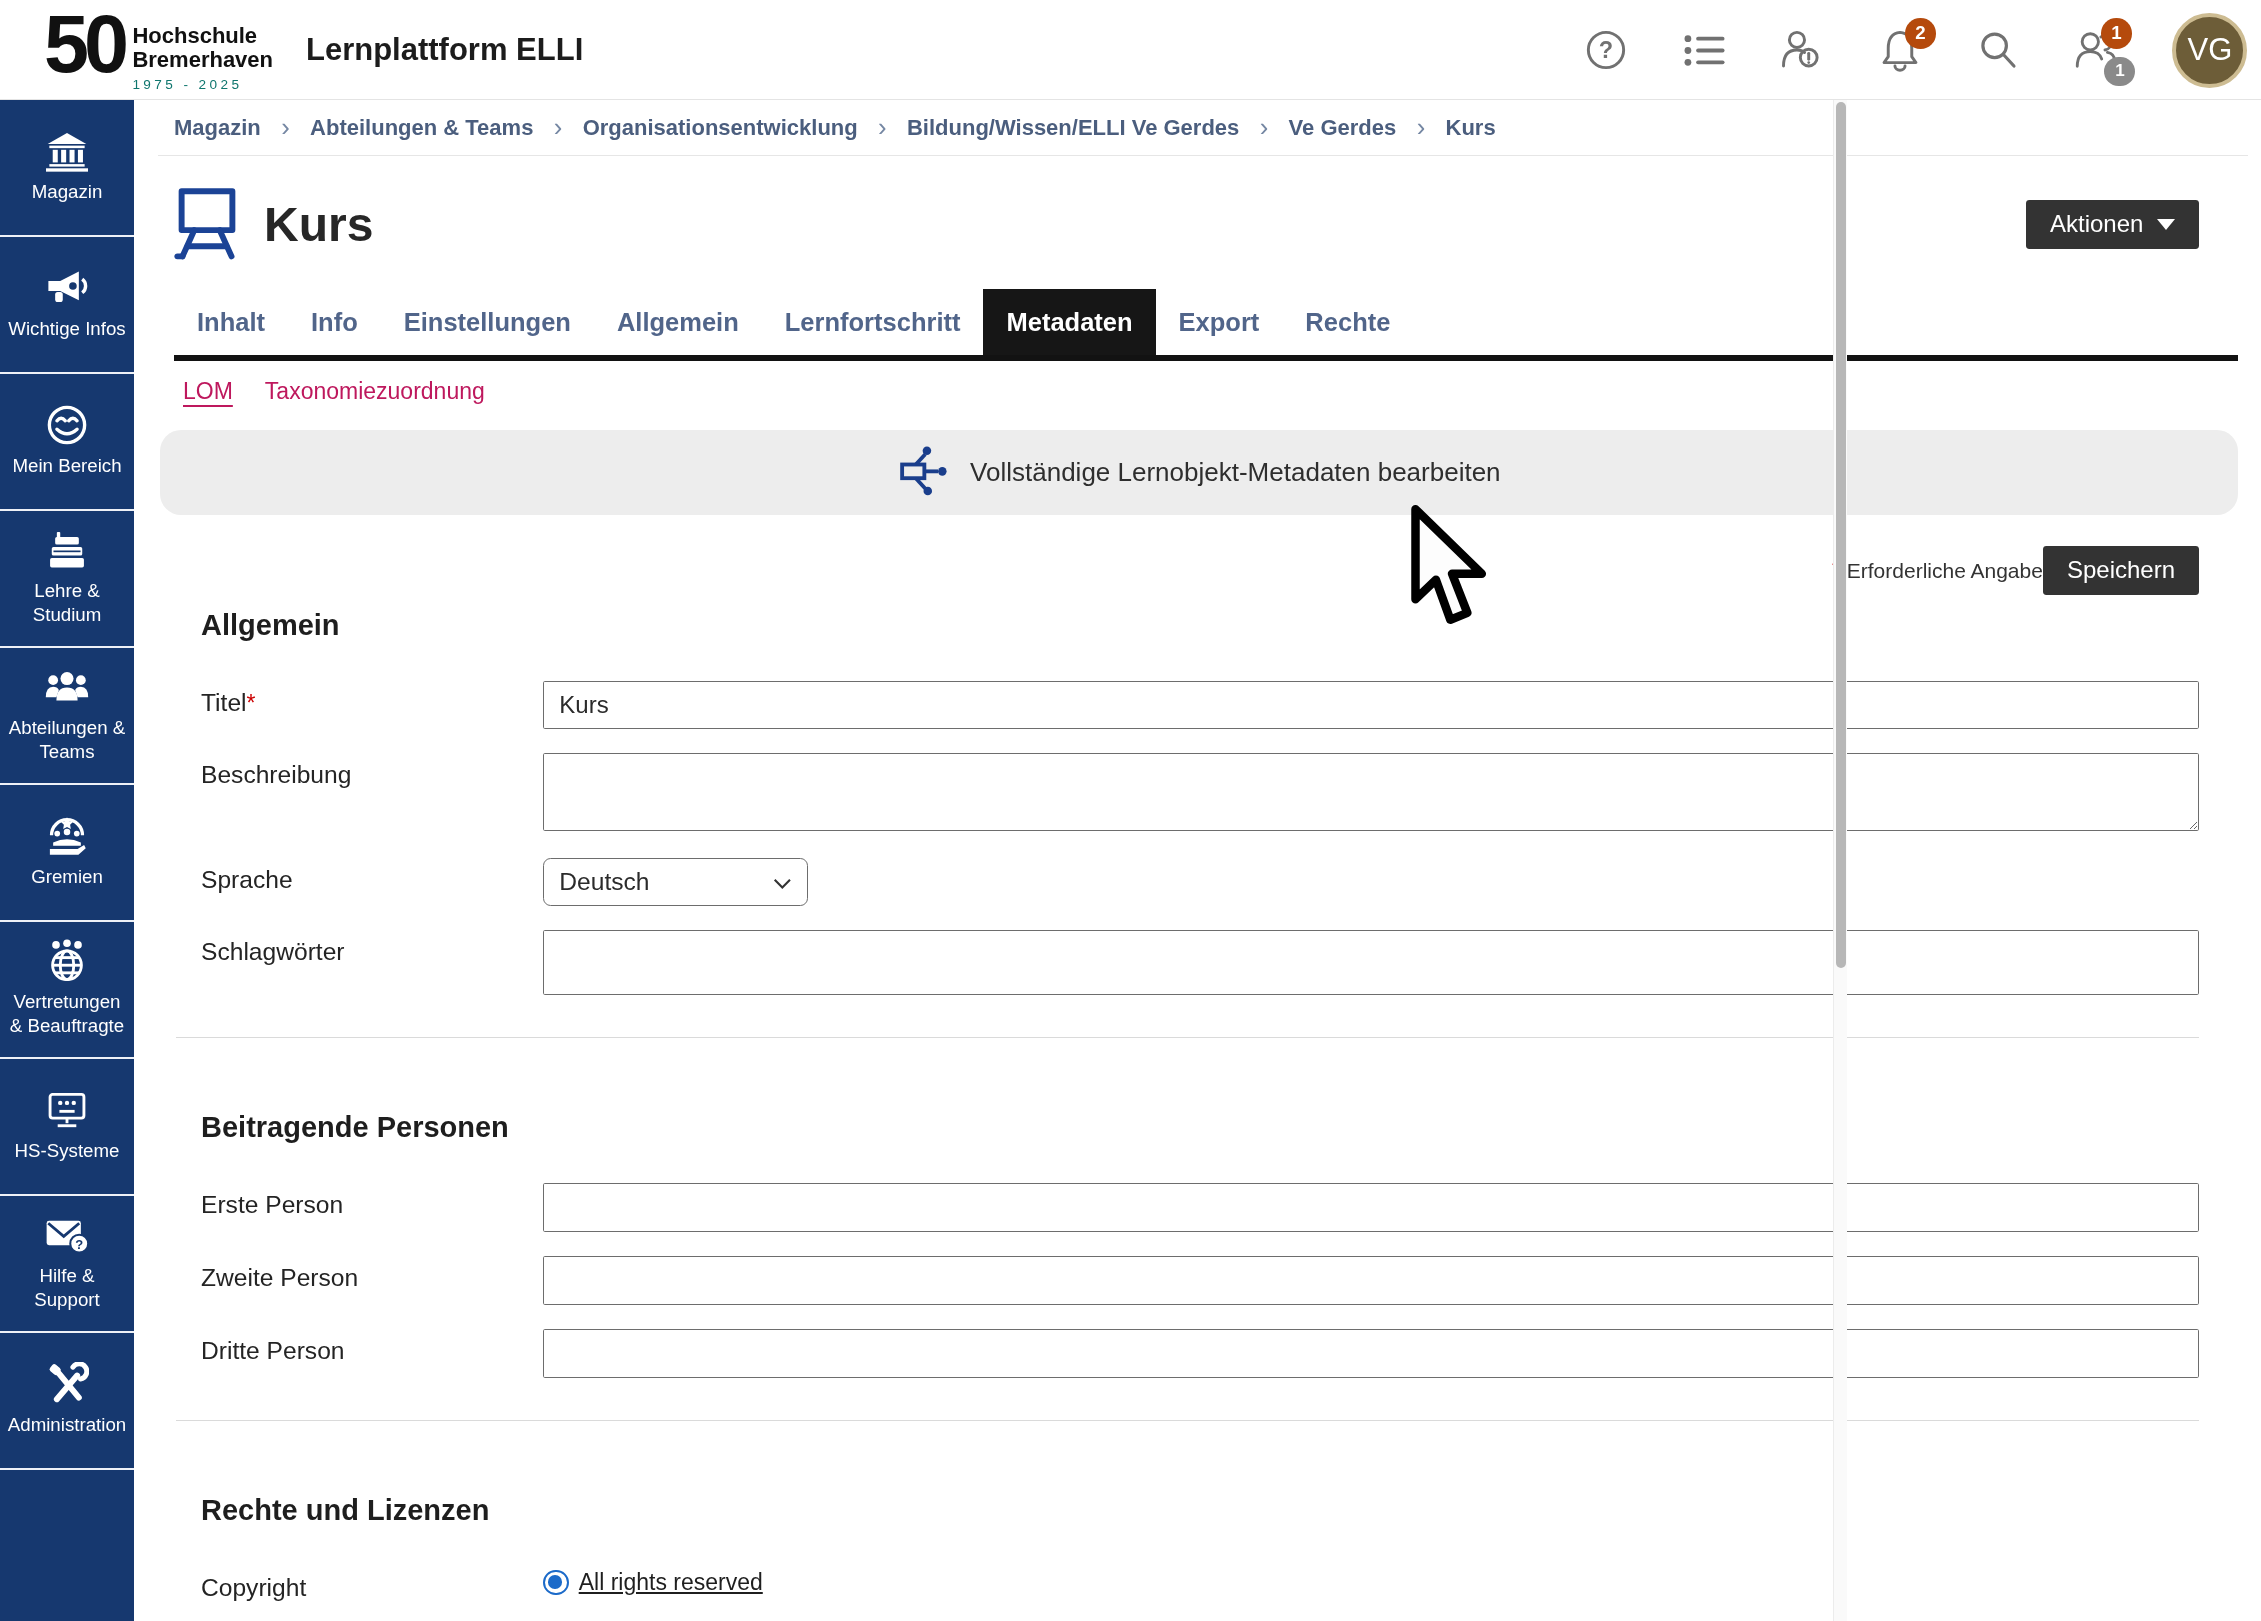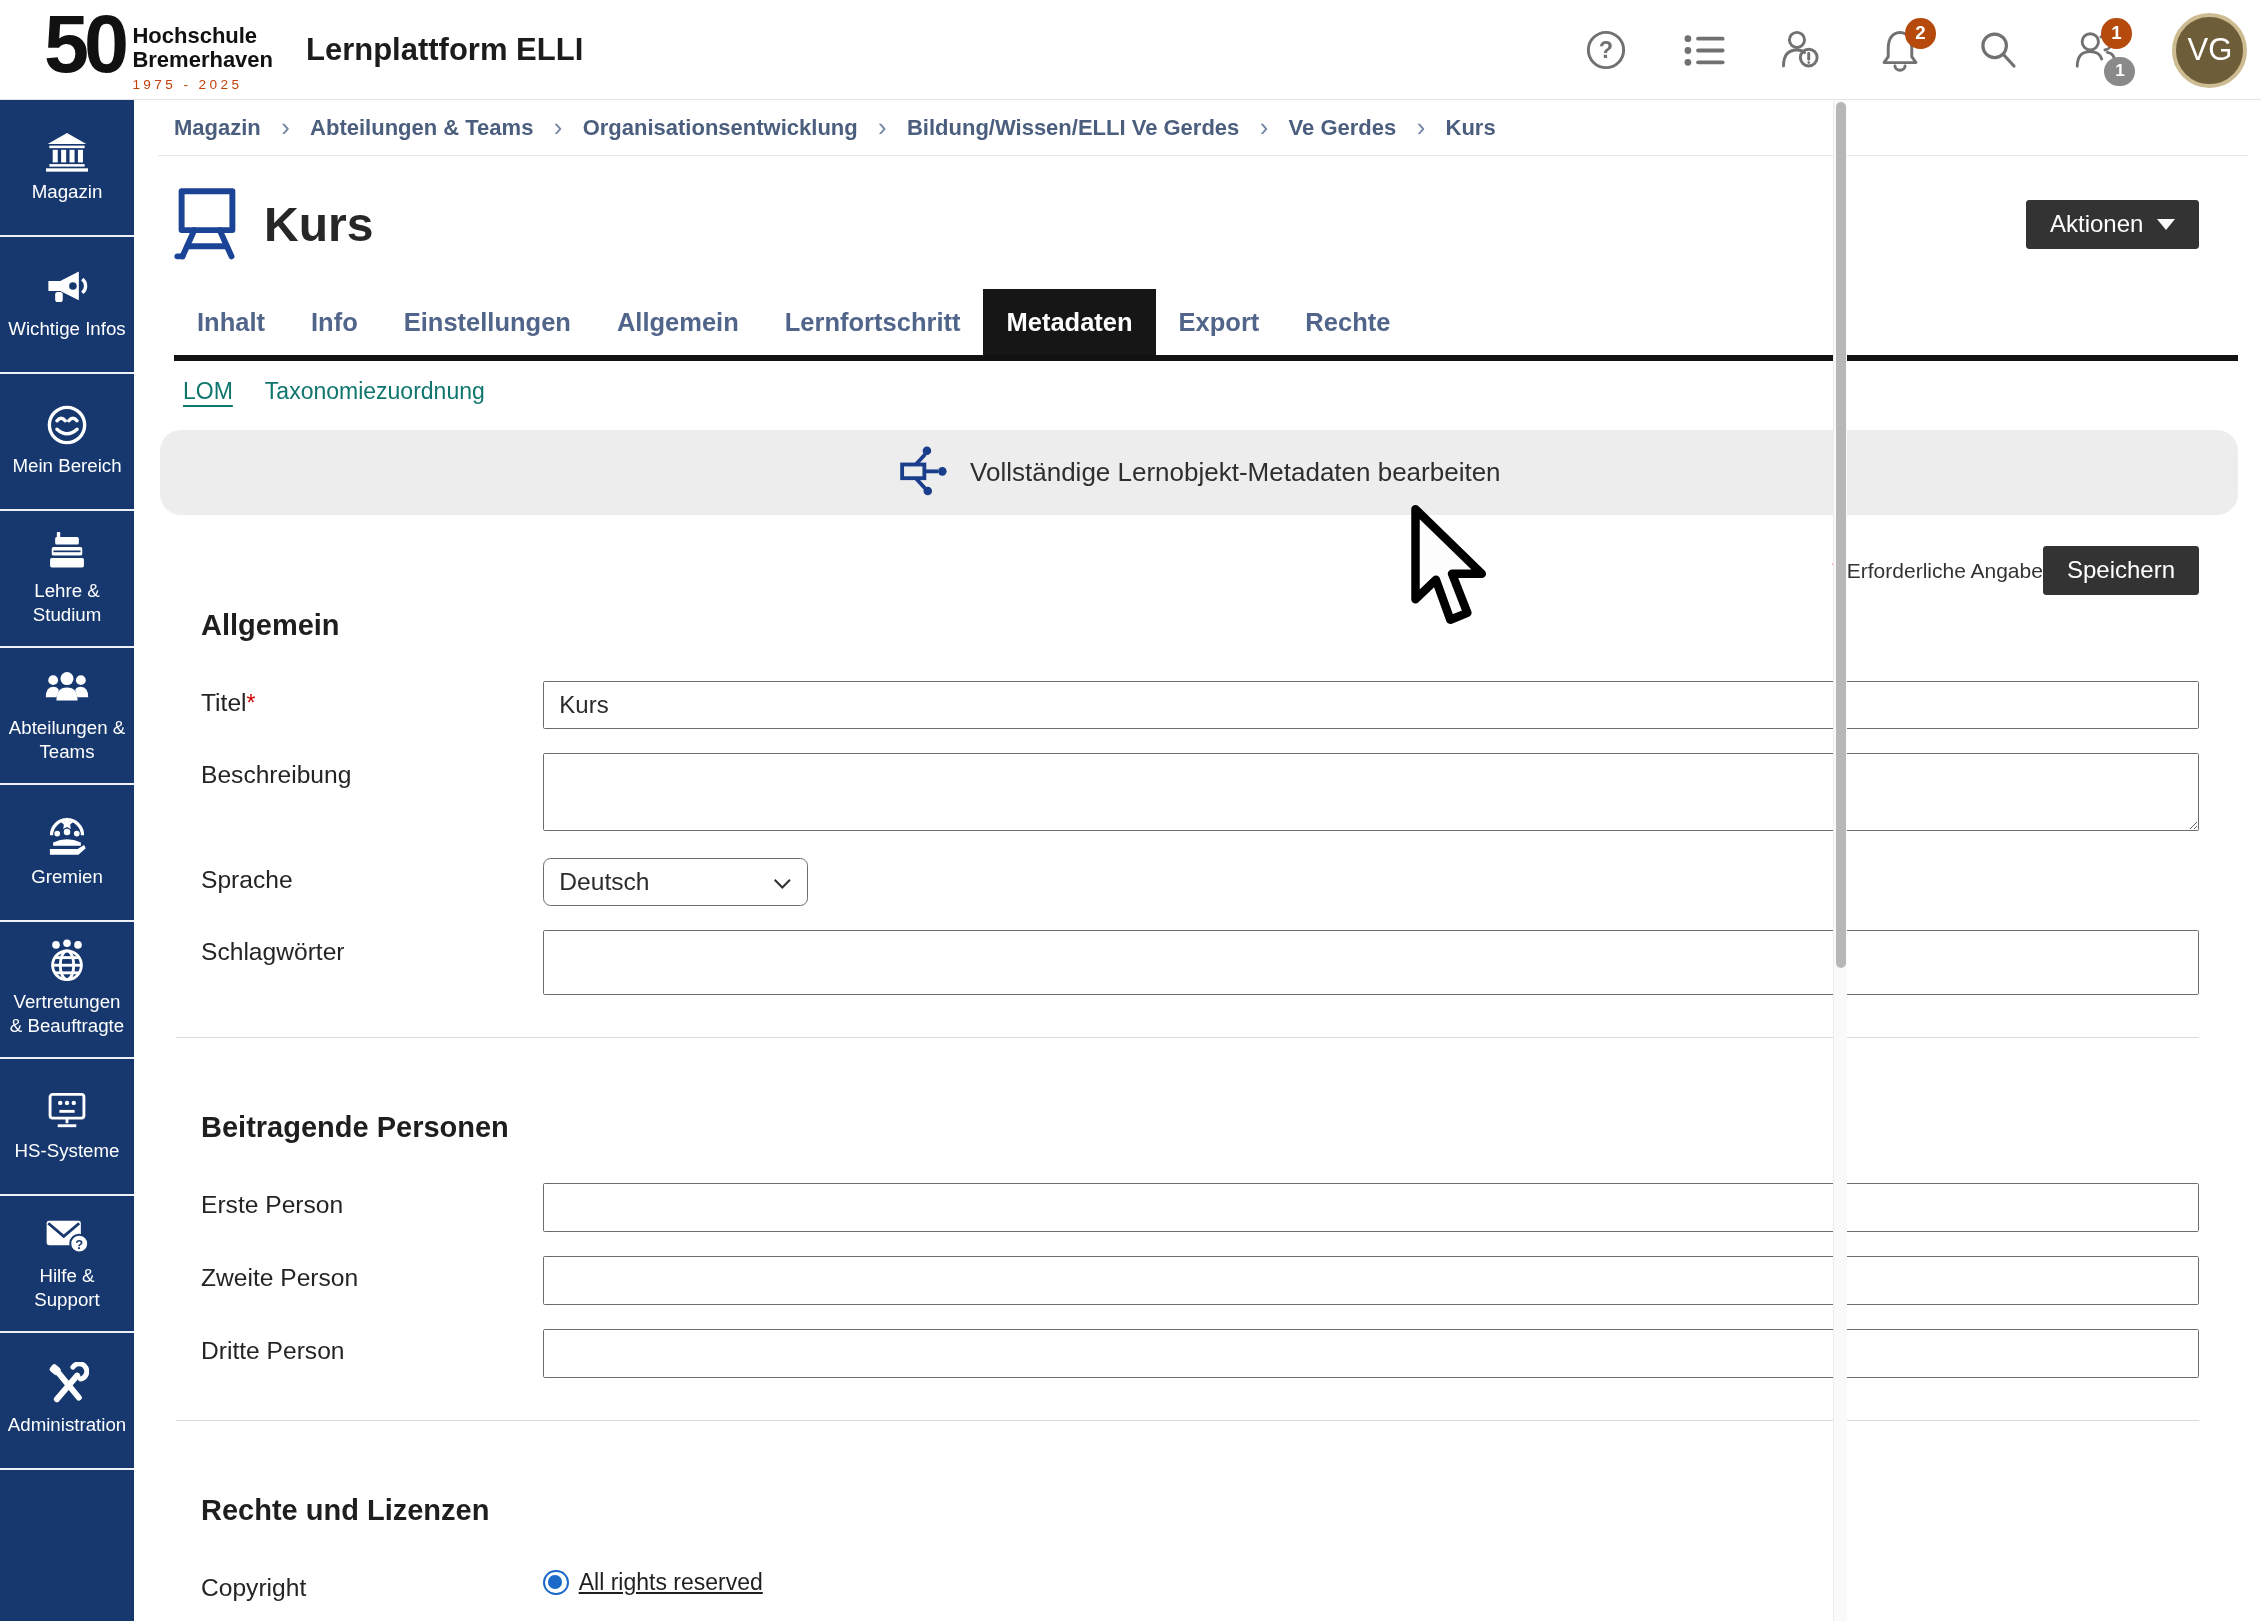"1975 - 2025" .logo-years { color: #c2410c -> #0f766e }
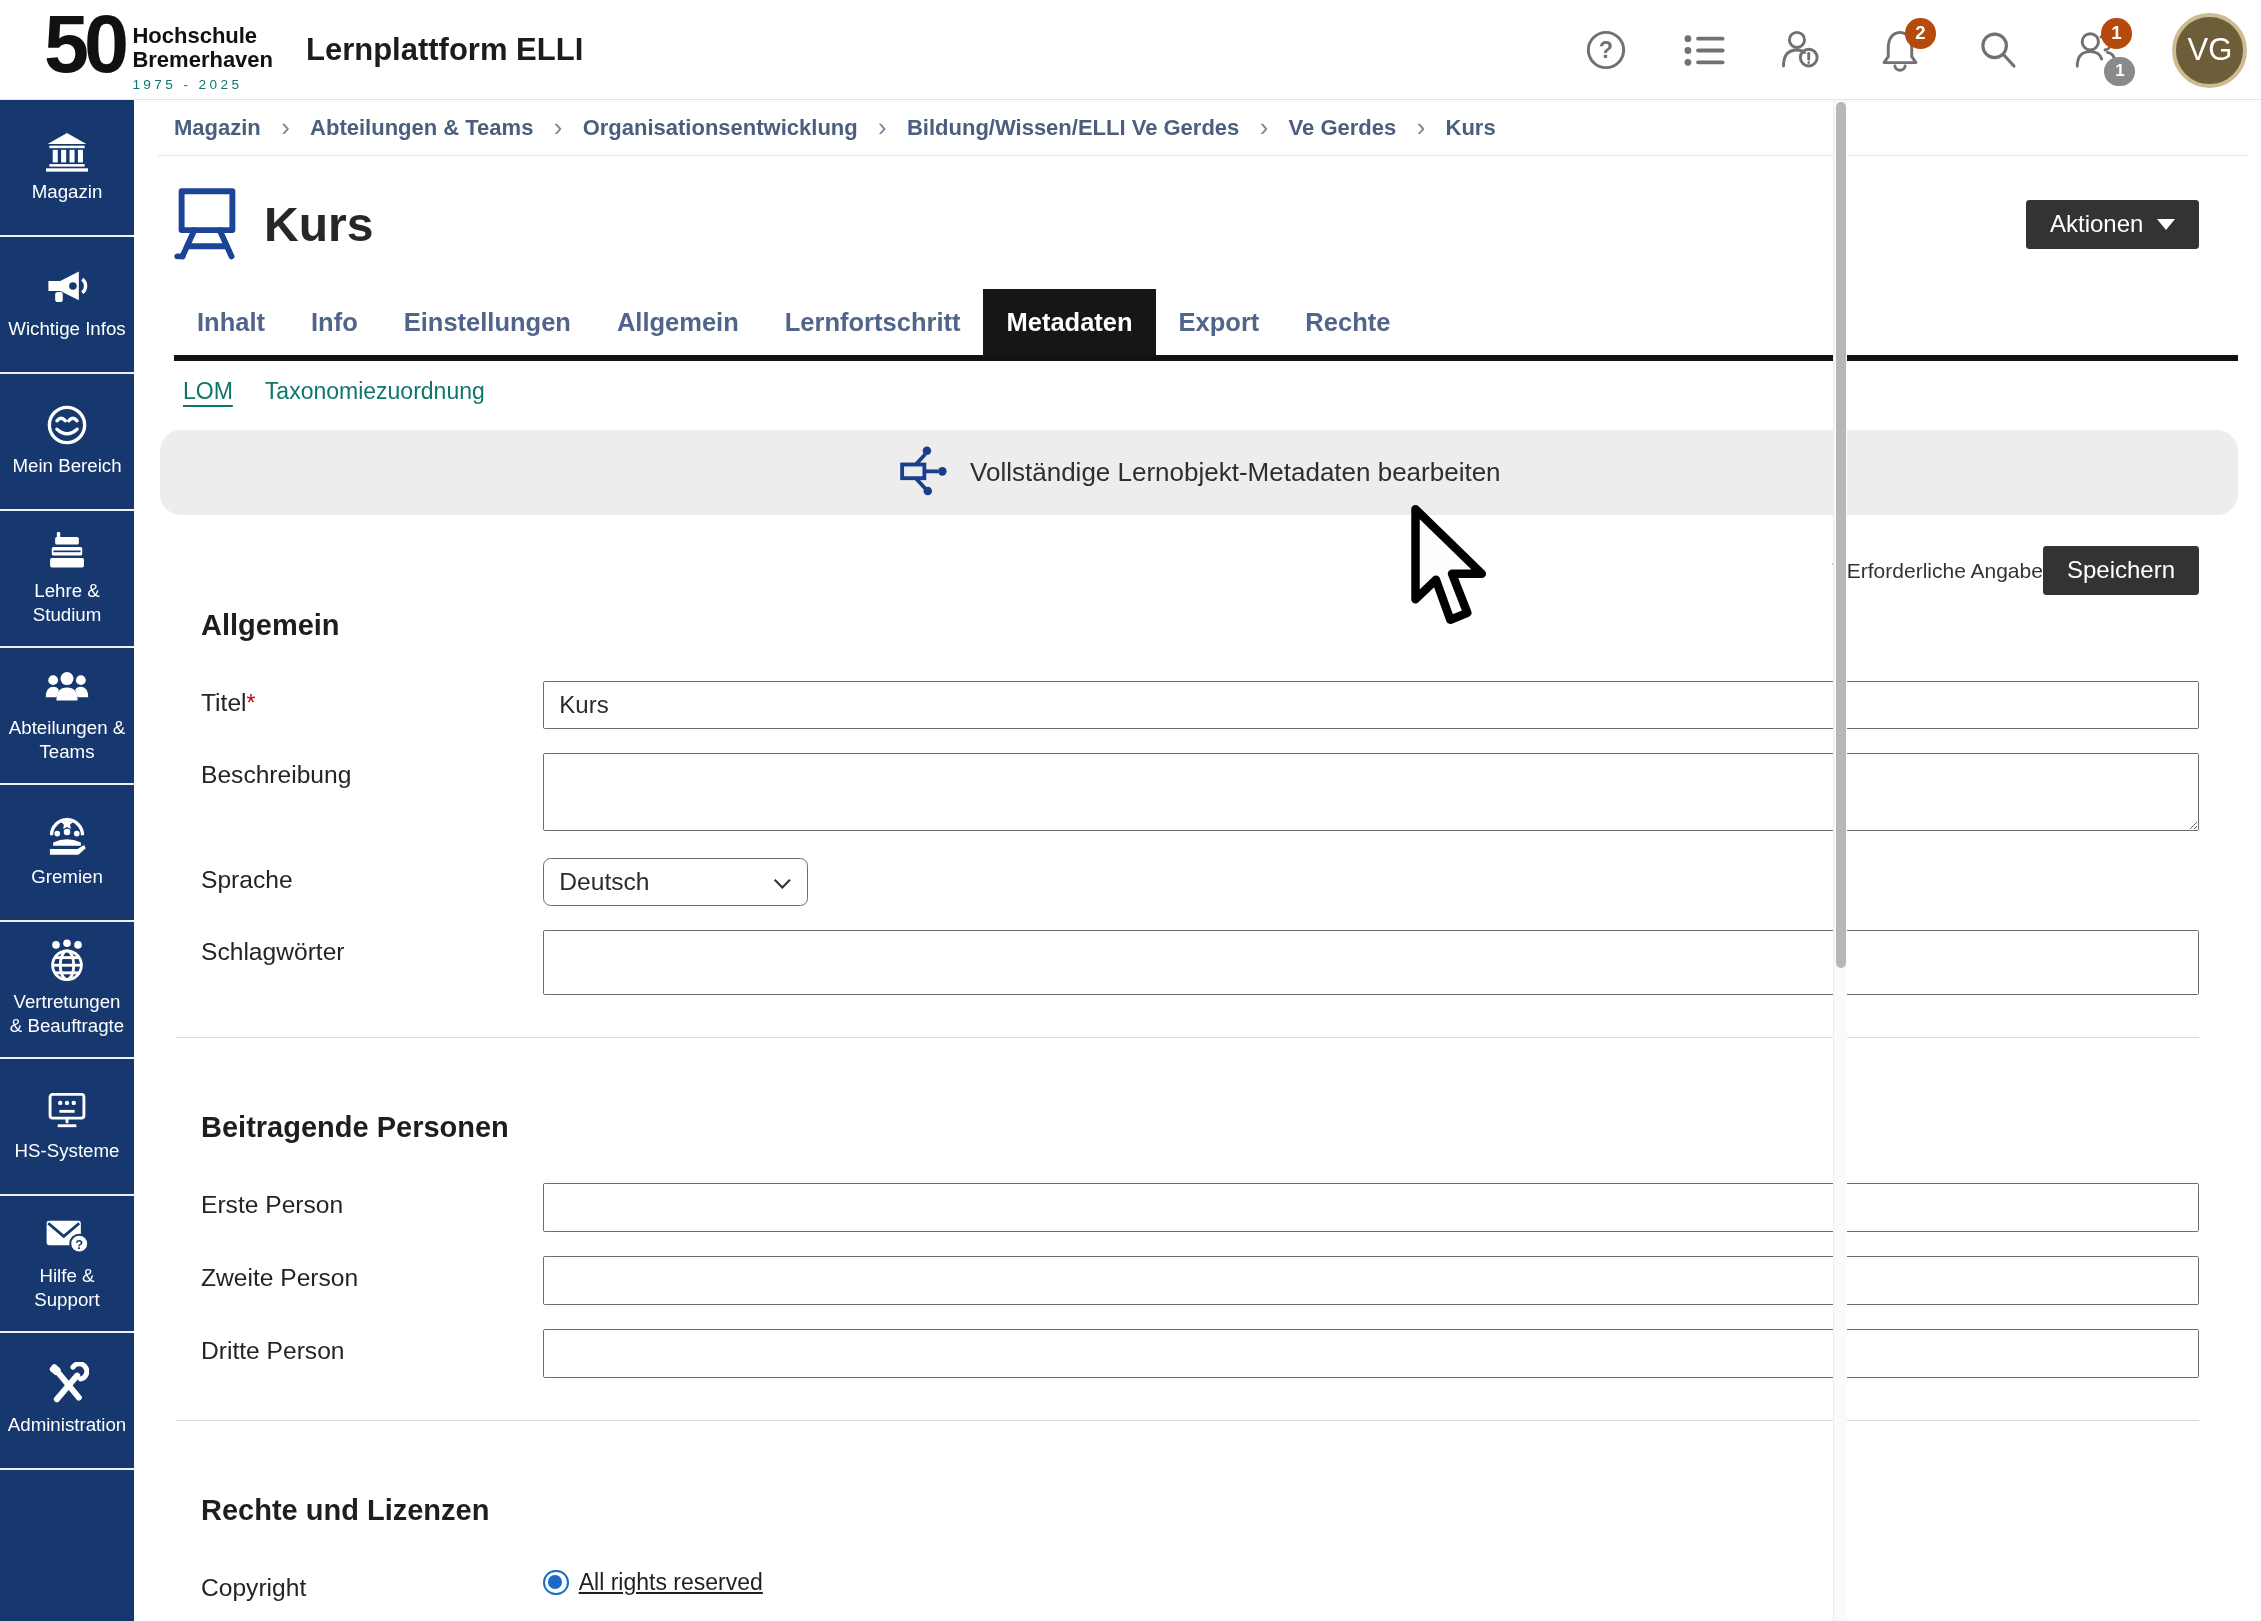"LOM" .subtabs { color: #0f766e -> #be185d }
